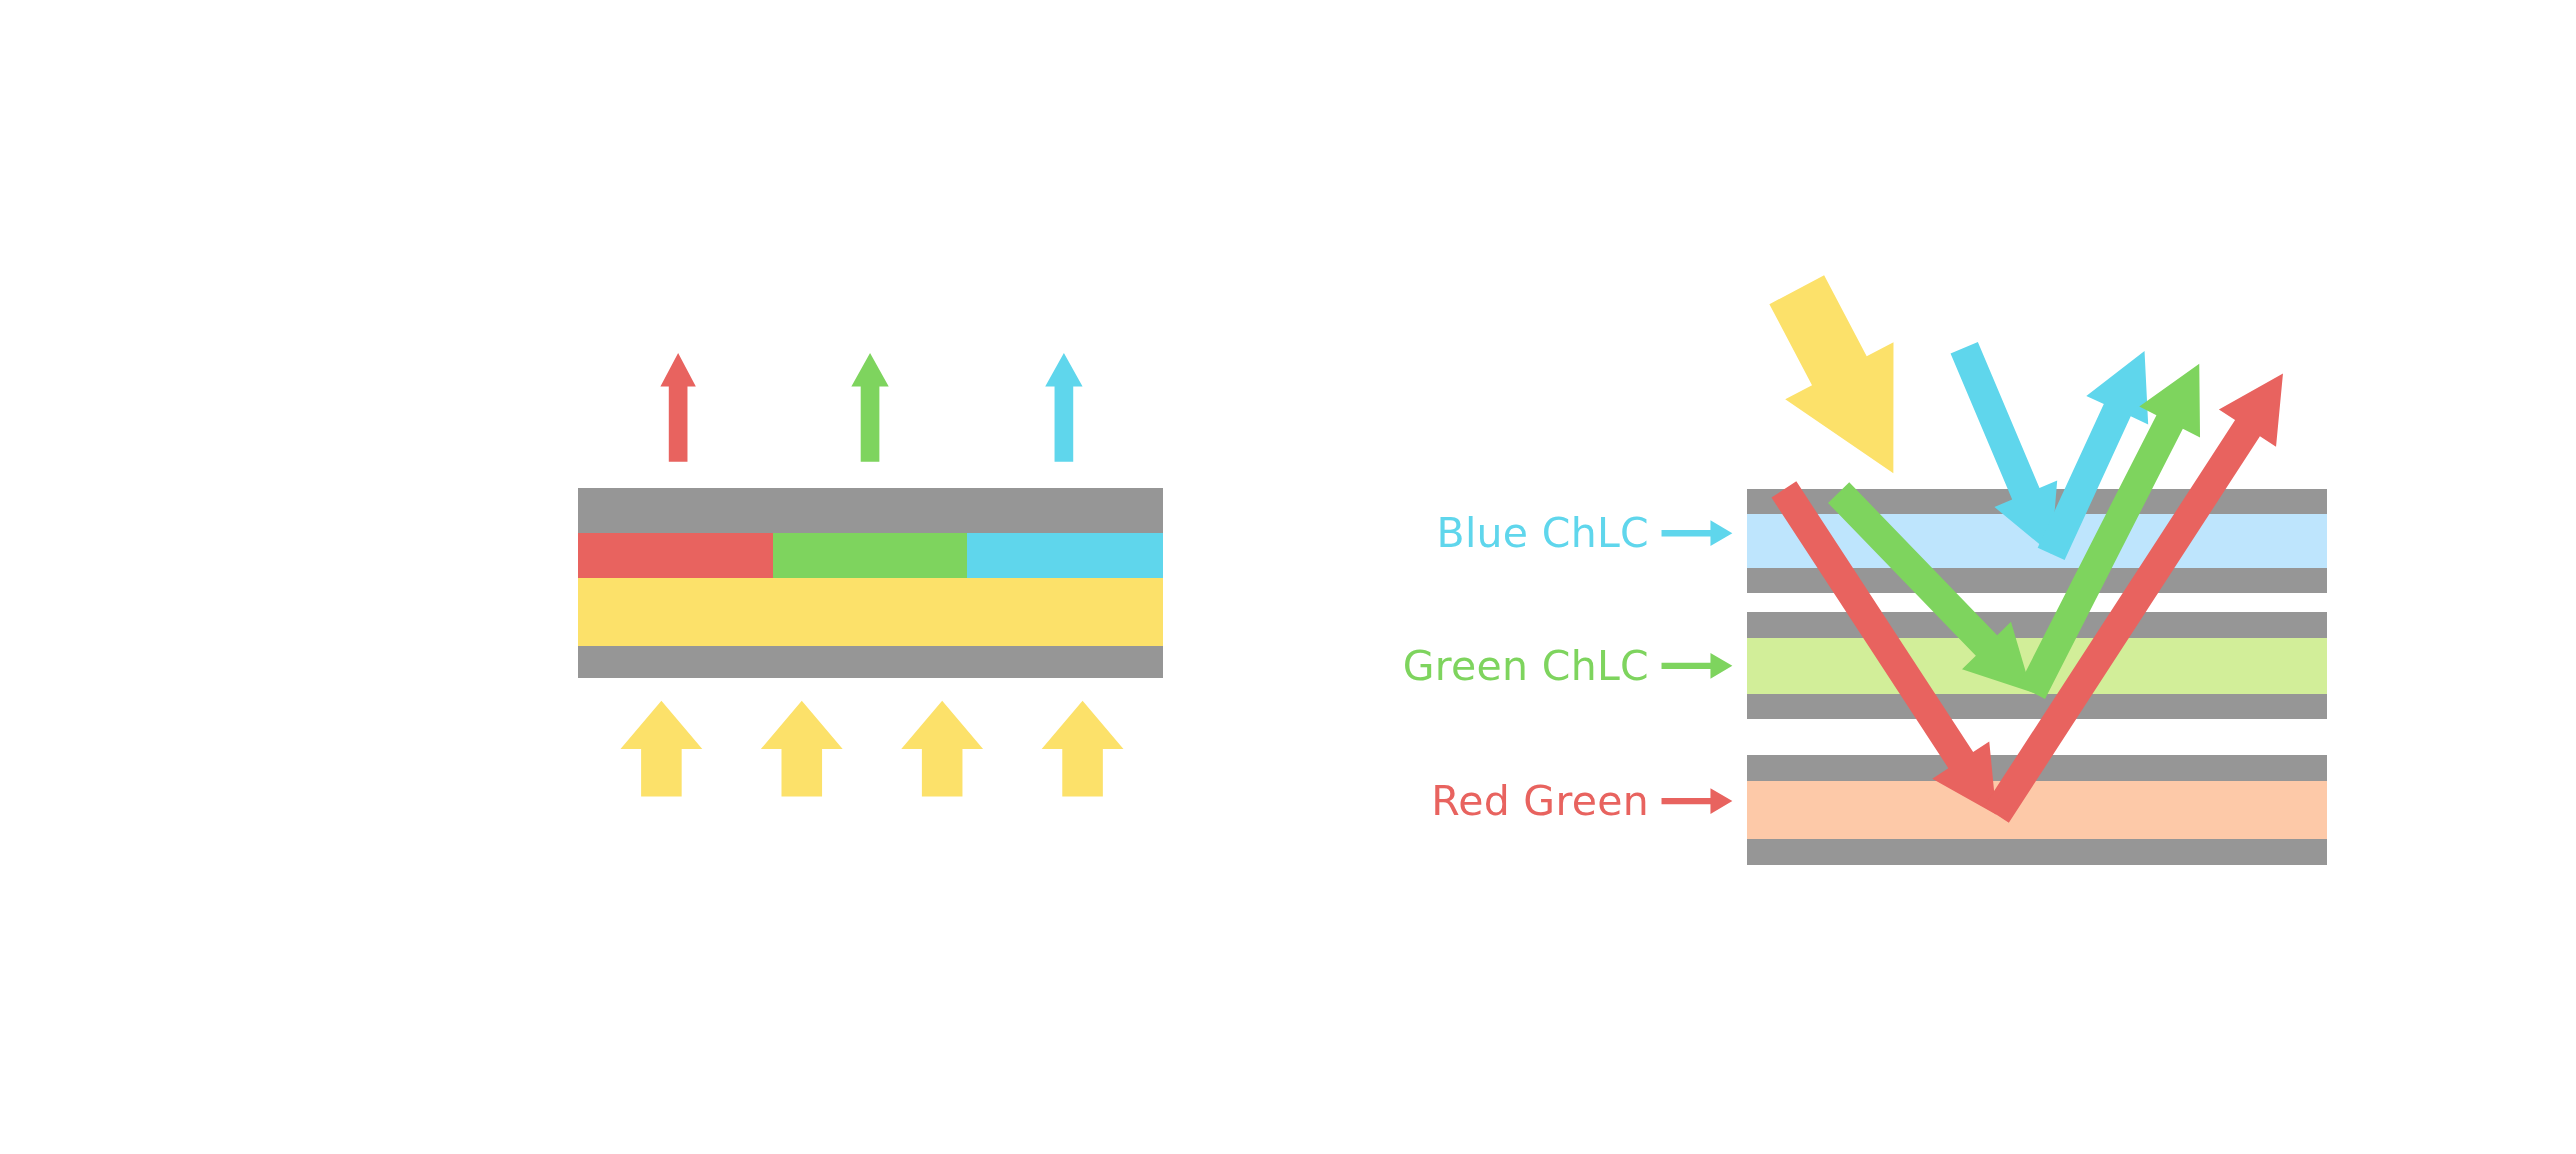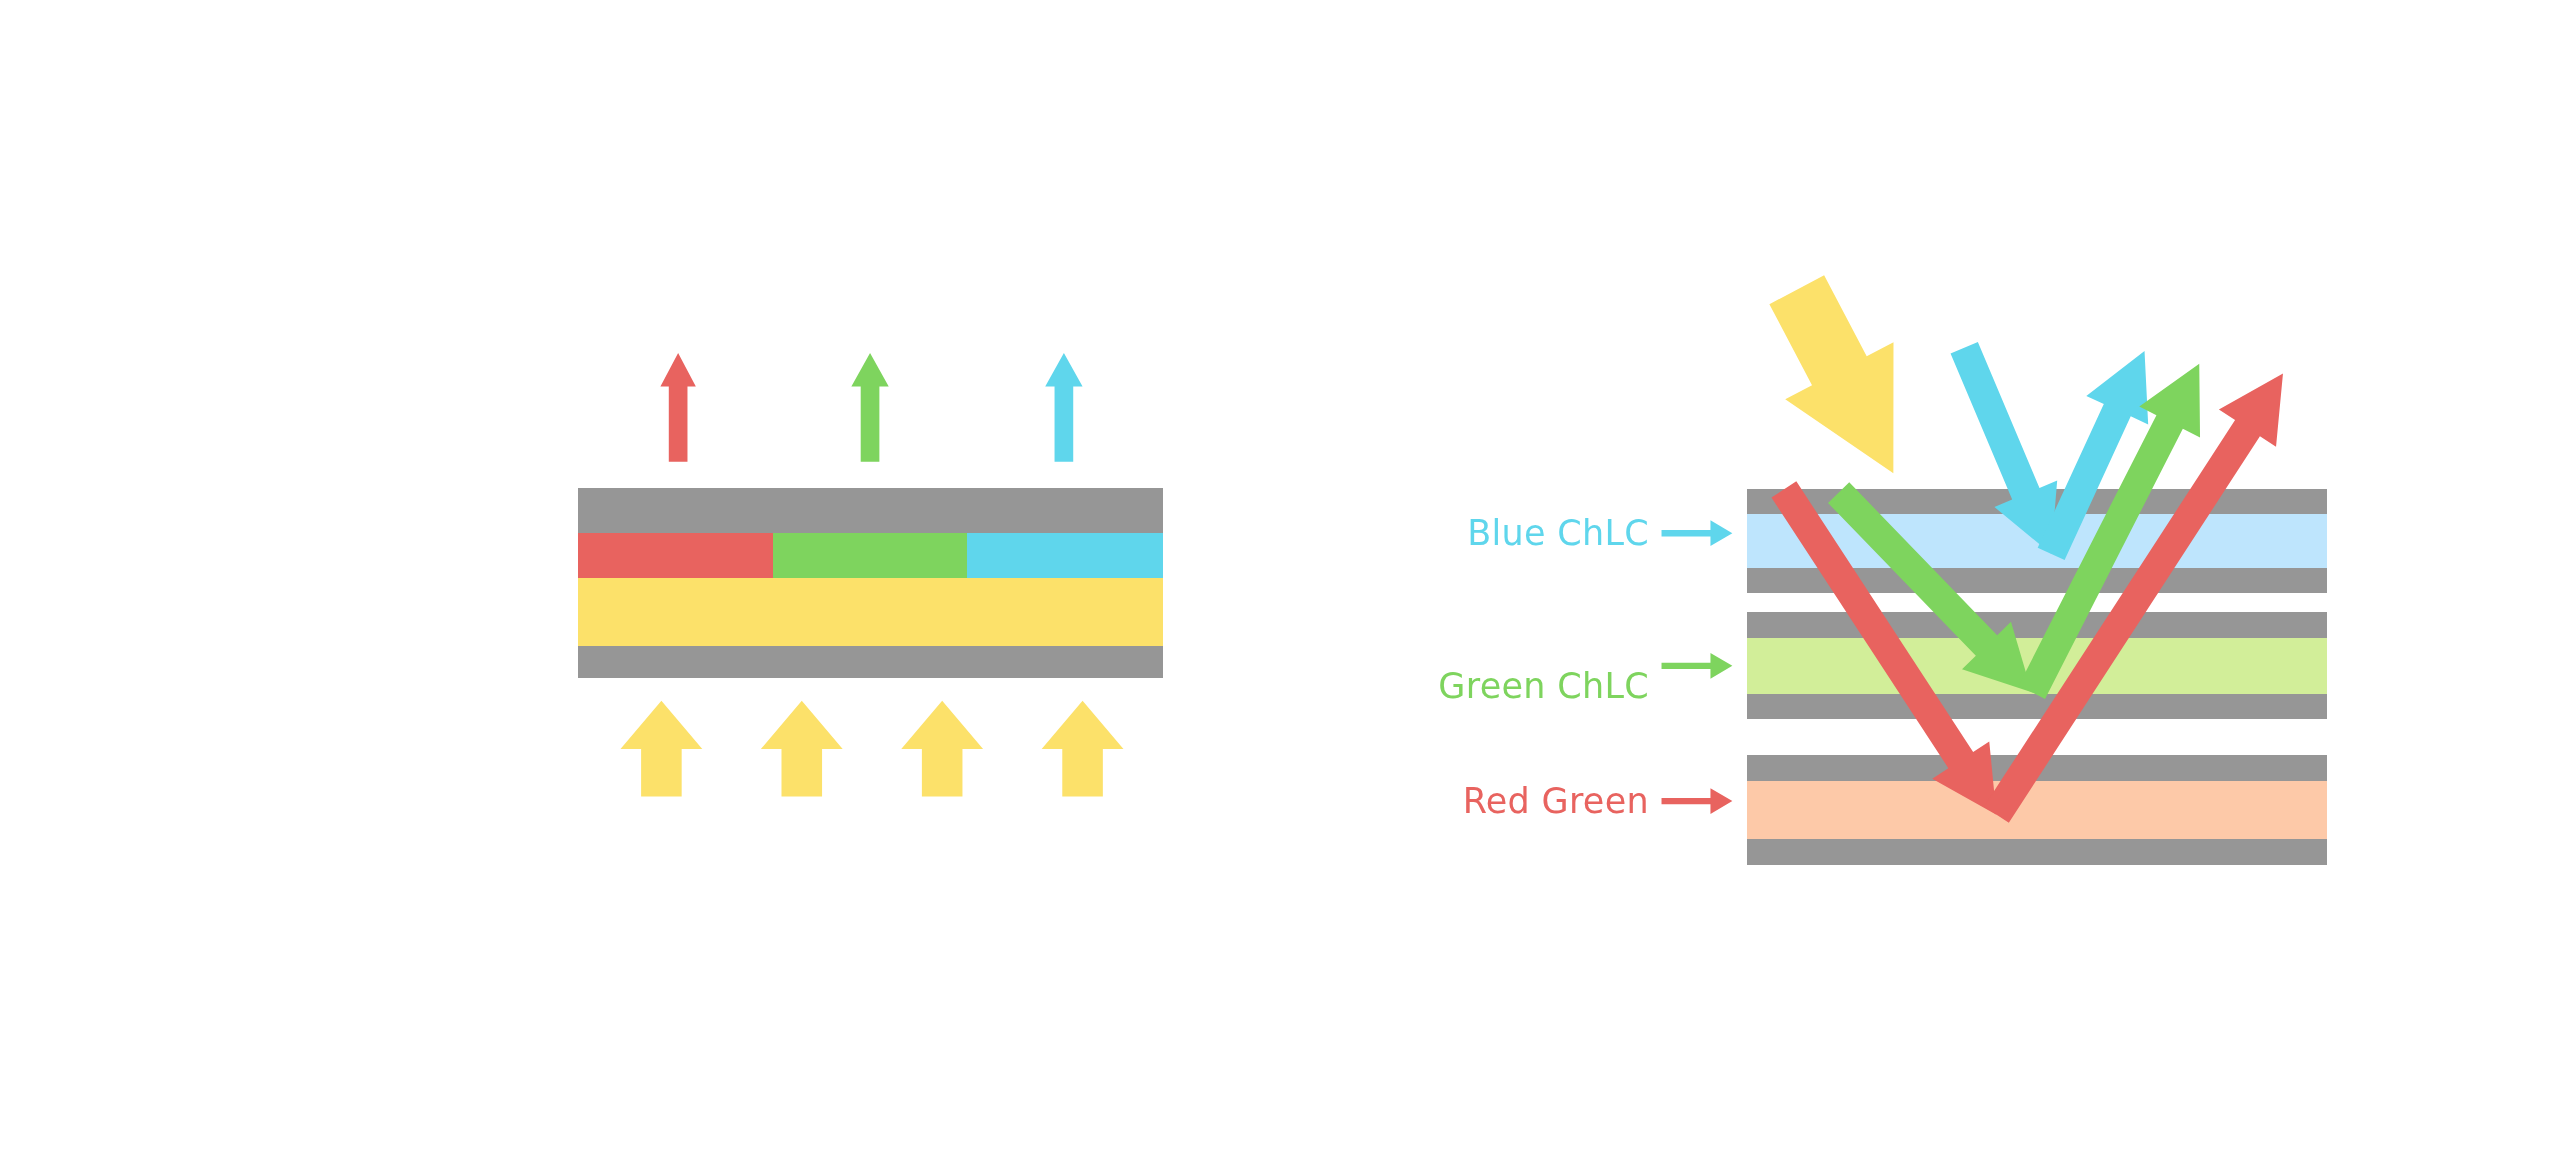"Blue ChLC" .lbl { font-size: 35px -> 41px }
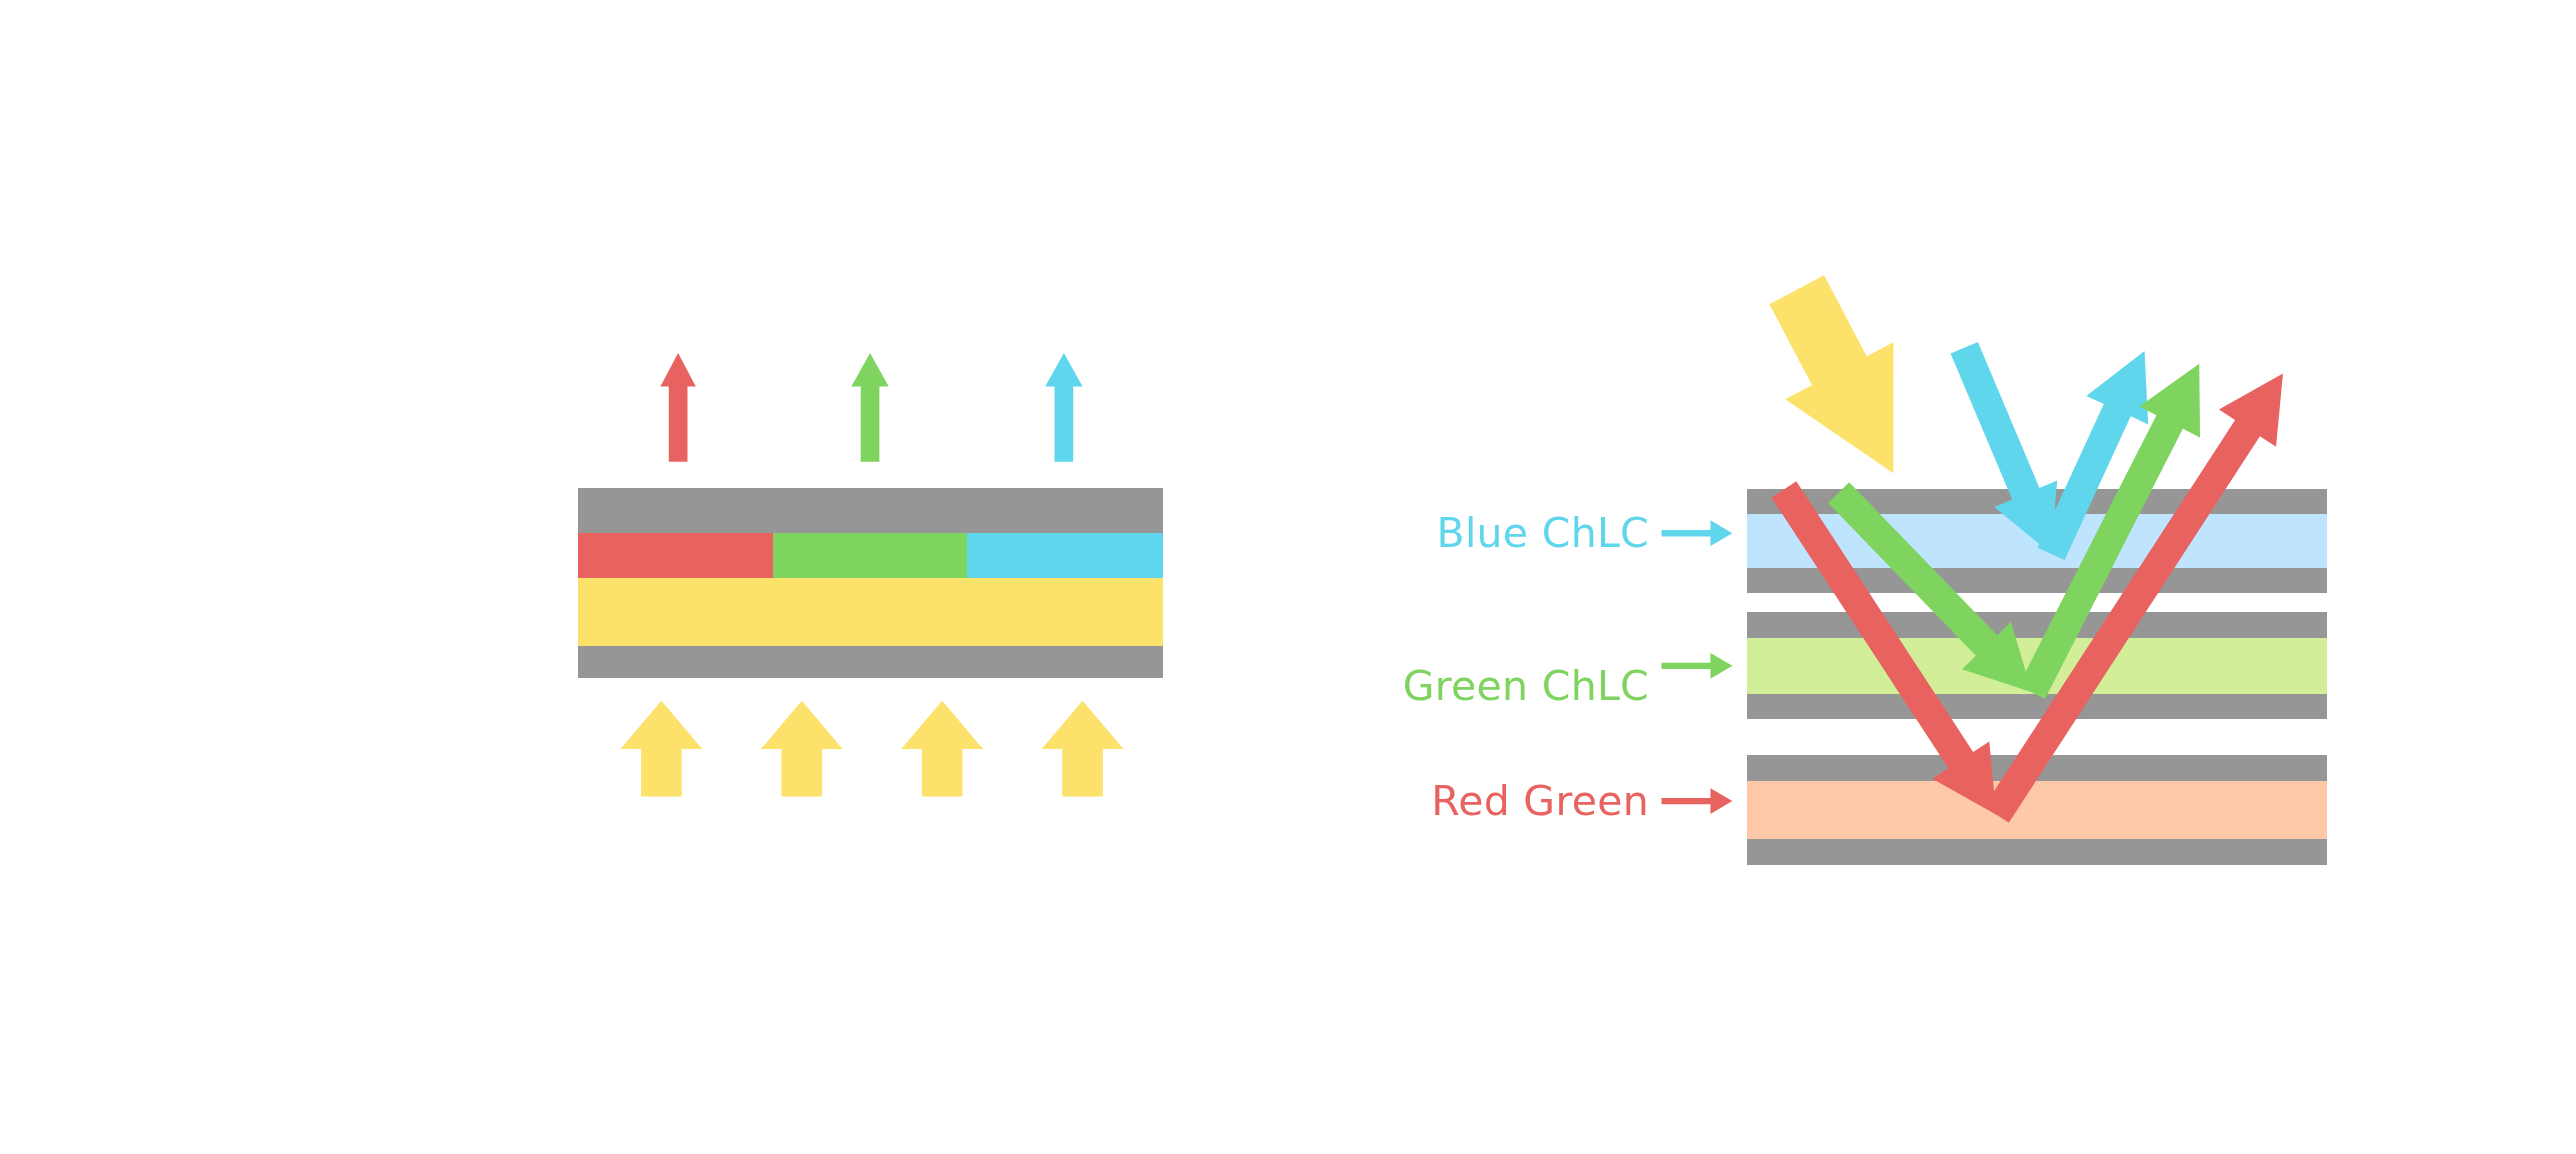"Green ChLC" div.lbl { margin-top: 20px -> none }
